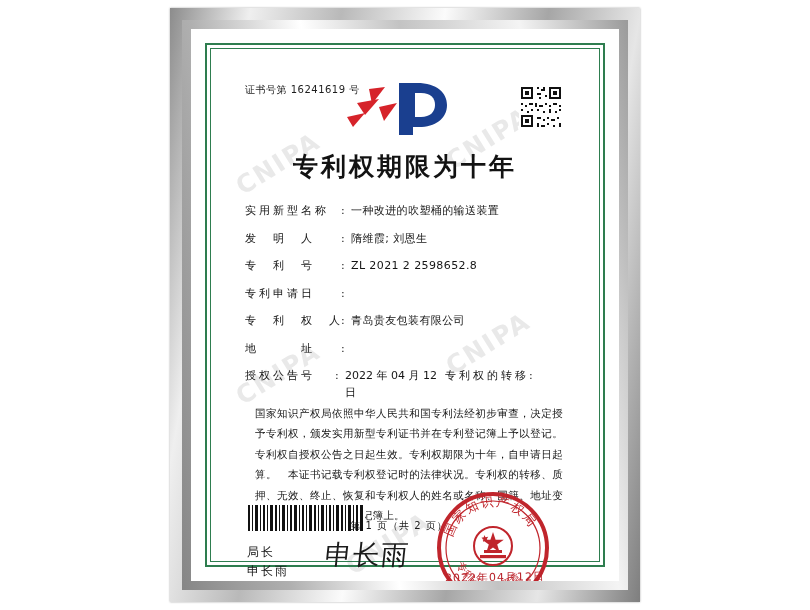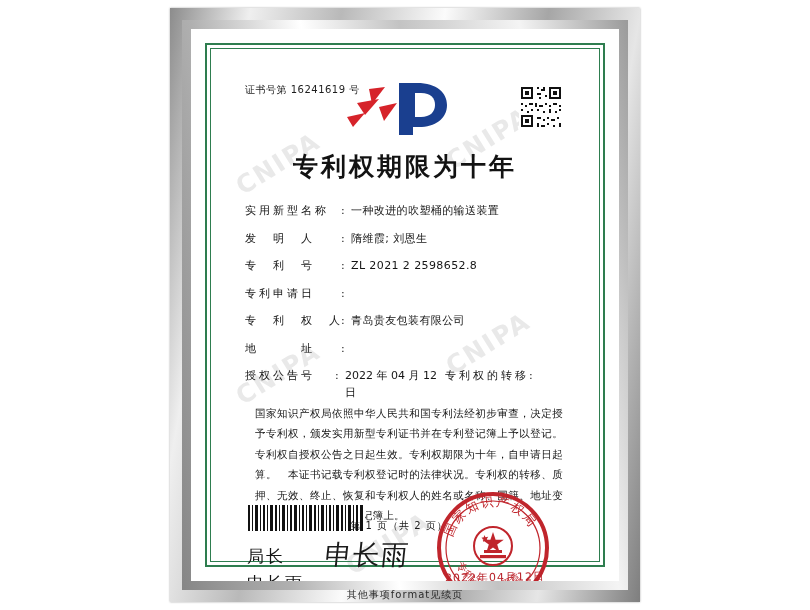"局长" .sign-block { font-size: 17px -> 12px }
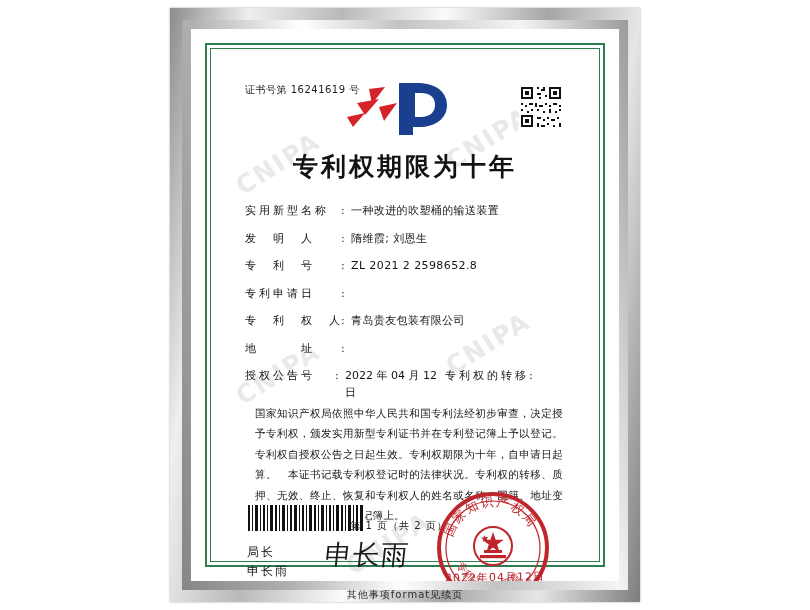"其他事项format见续页" div.footnote { html: <div>其他事项format见续页</div> -> none }
